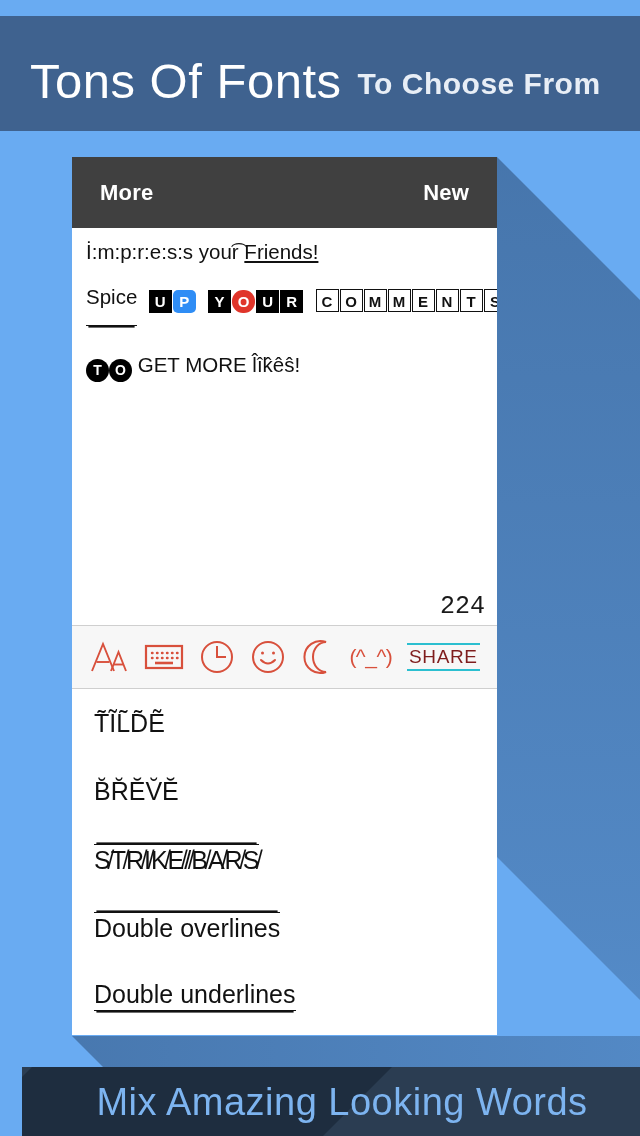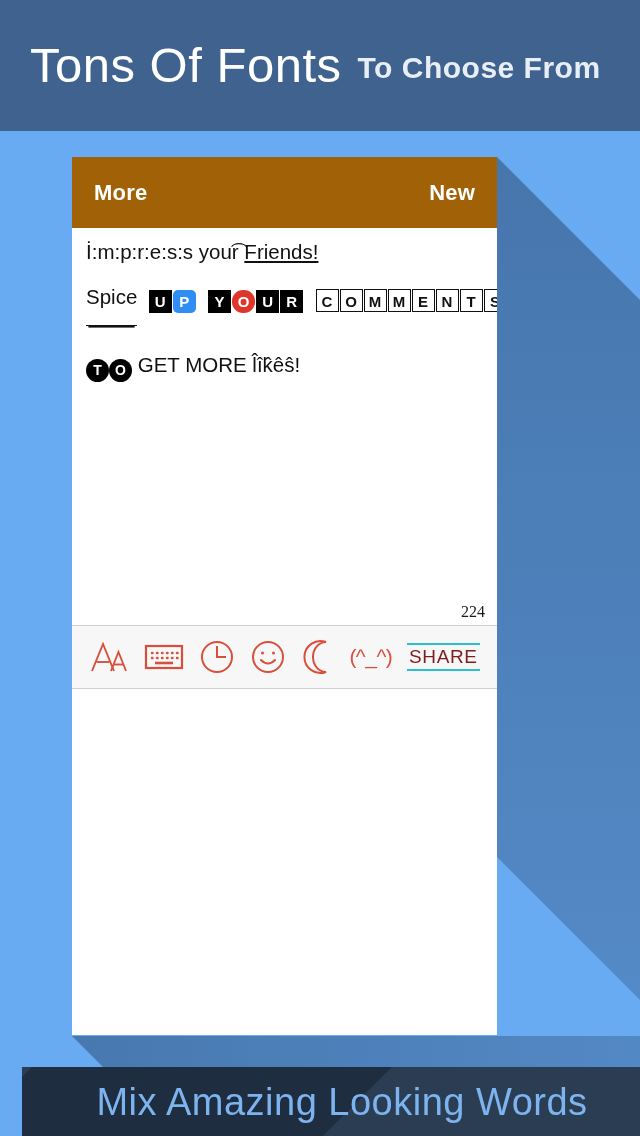"Tons Of Fonts" .promo-top { top: 0 -> 16px }
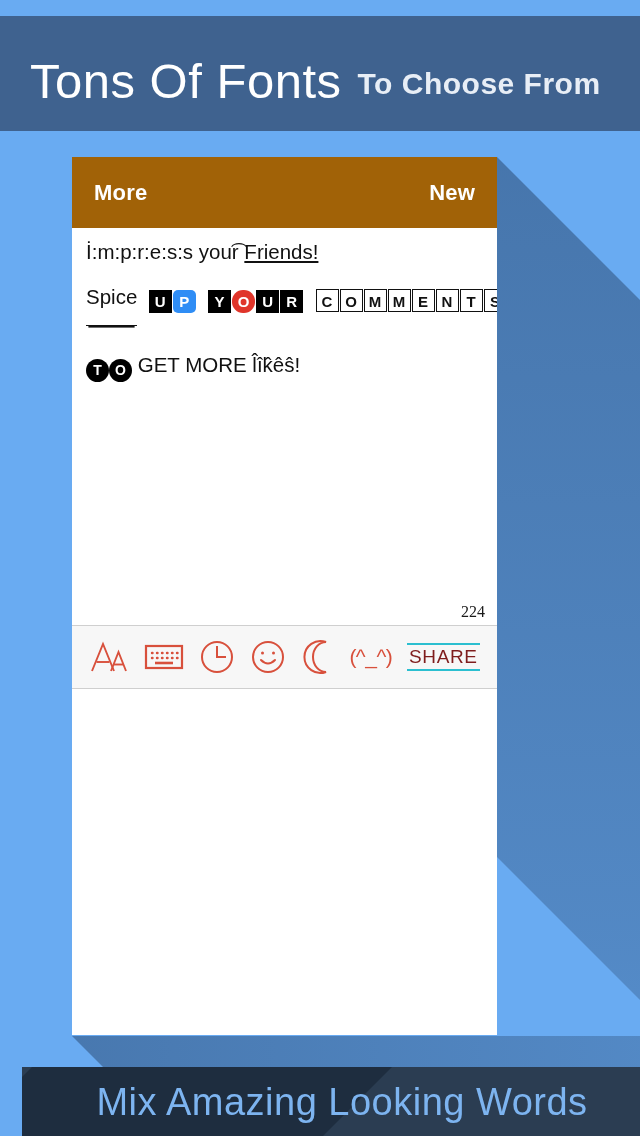"More" .navbar { background: #a16207 -> #404040; padding: 0 22px -> 0 28px }
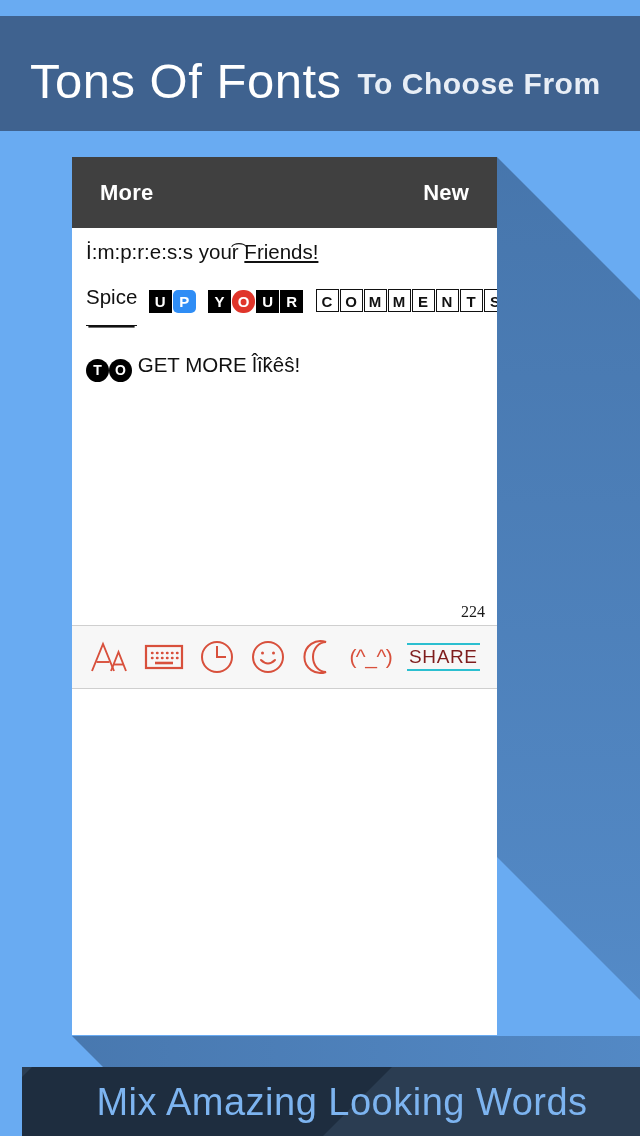"224" .counter { font-family: Liberation Serif, serif -> Liberation Mono, monospace; font-size: 16px -> 25px }
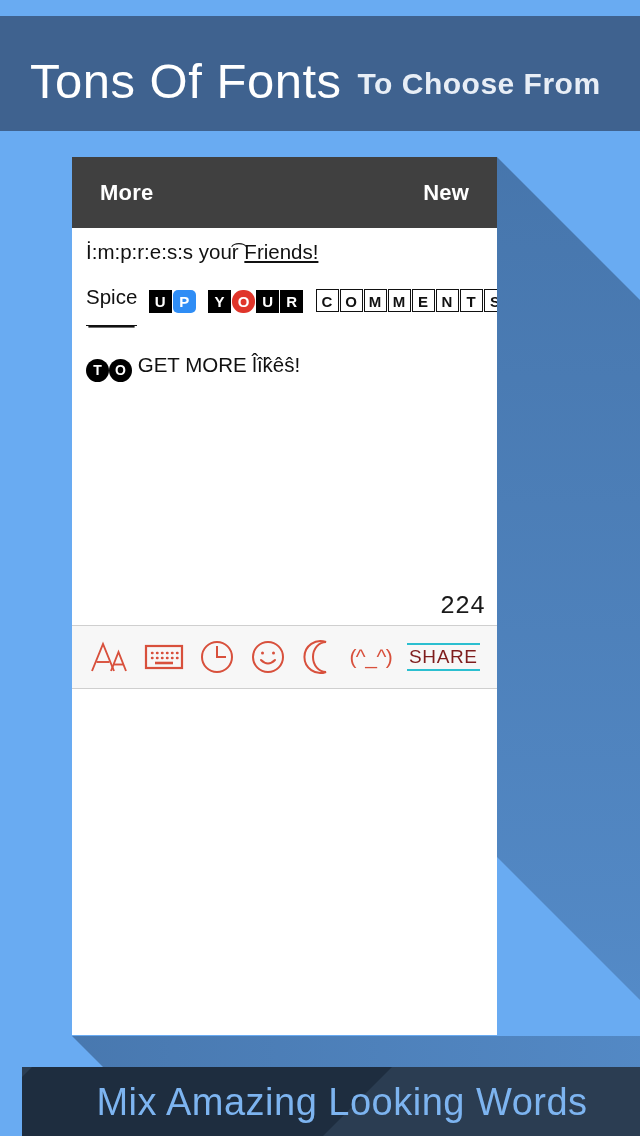"T̃ĨL̃D̃Ẽ" div.fontlist { html: none -> <div> <div> <span>T̃ĨL̃D̃Ẽ</span> </div> <div> <span>B̆R̆ĔV̆Ĕ</span> </div> <div> <span>S̸T̸R̸I̸K̸E̸/̸B̸A̸R̸S̸</span> </div> <div> <span>Double overlines</span> </div> <div> <span>Double underlines</span> </div> </div> }
